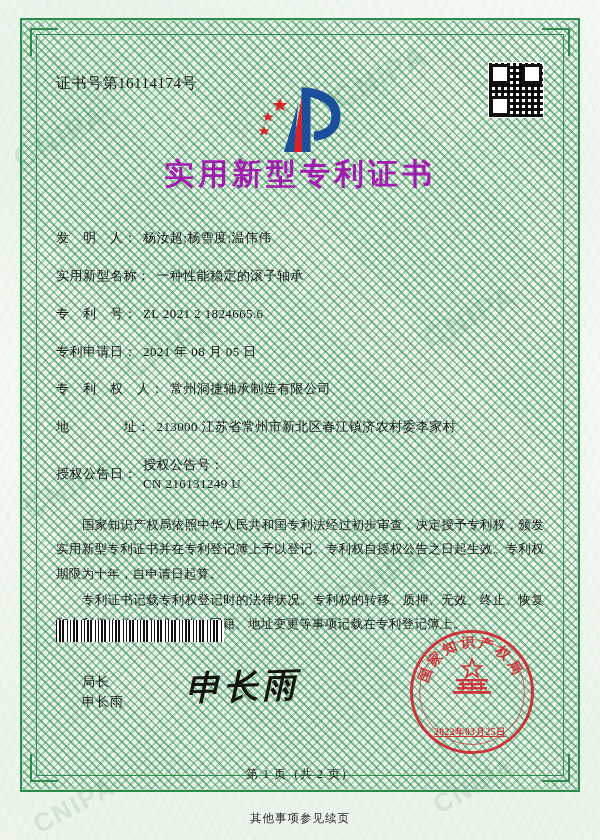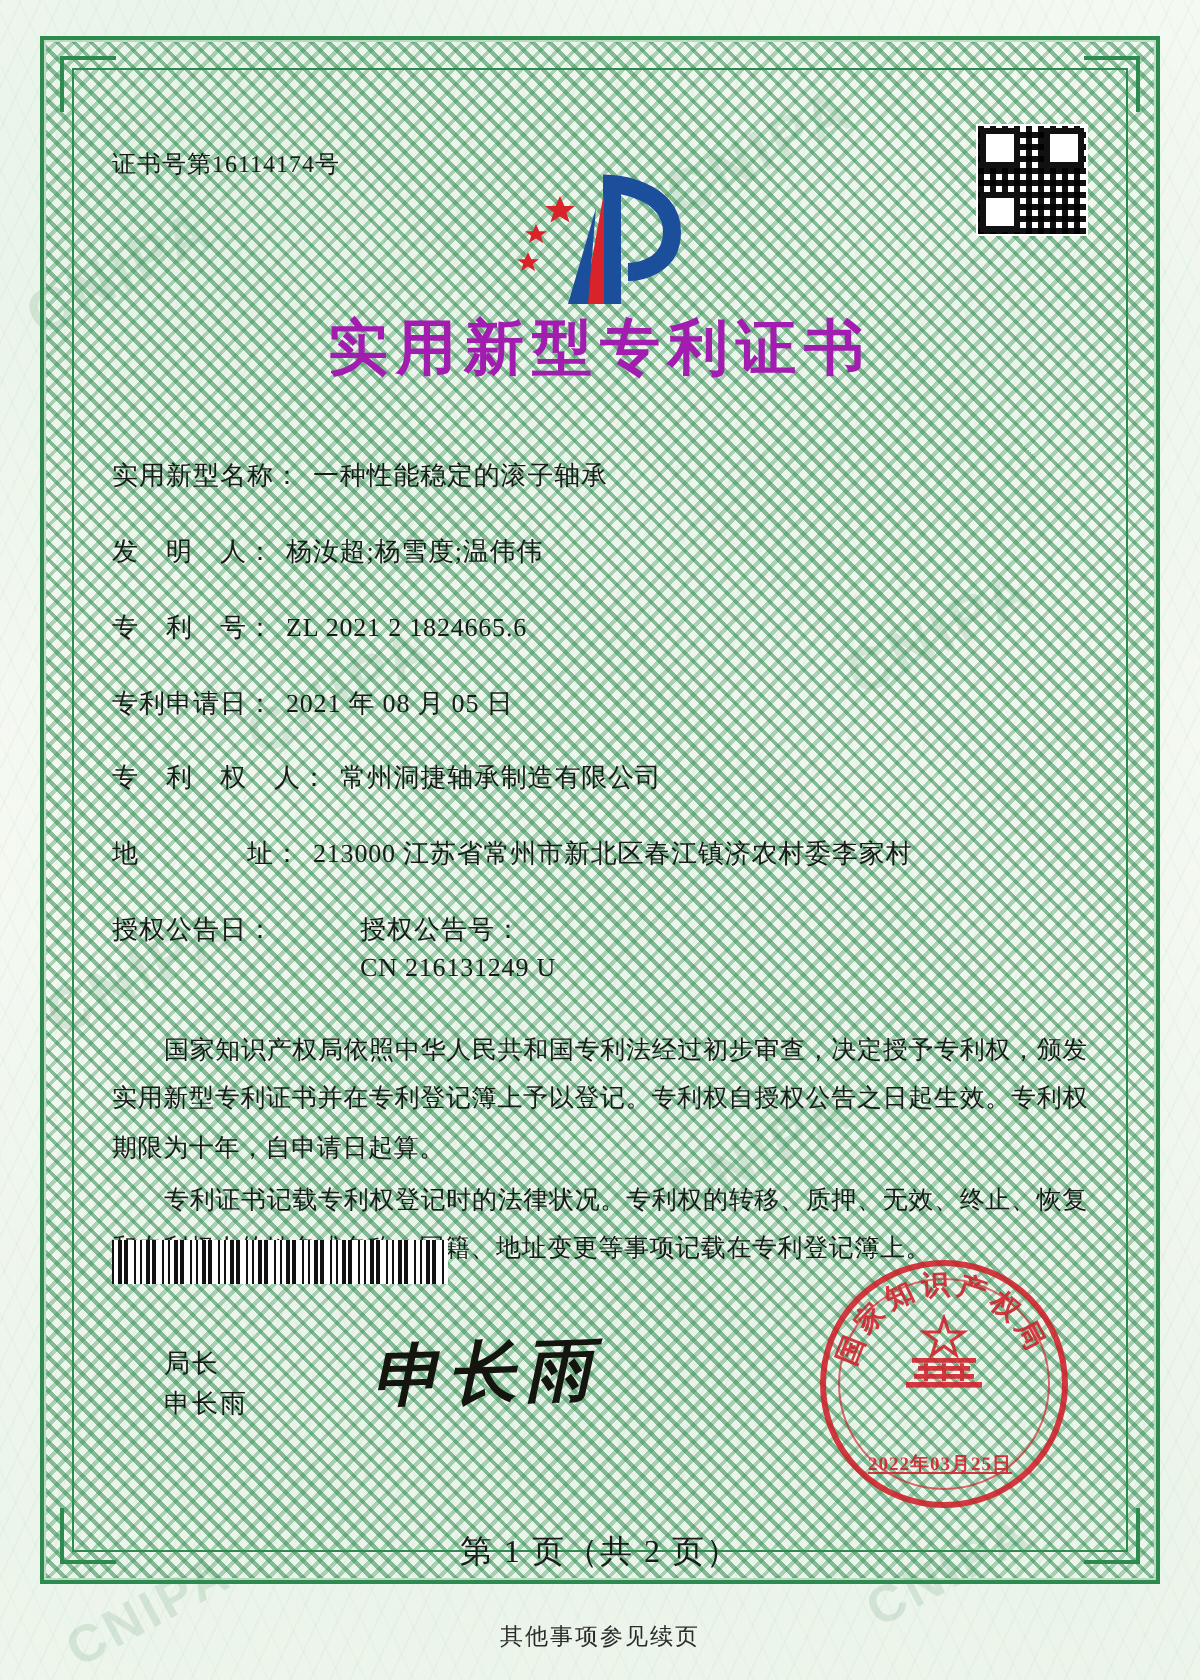"证书号第16114174号" .cert-no { font-size: 12px -> 15px }
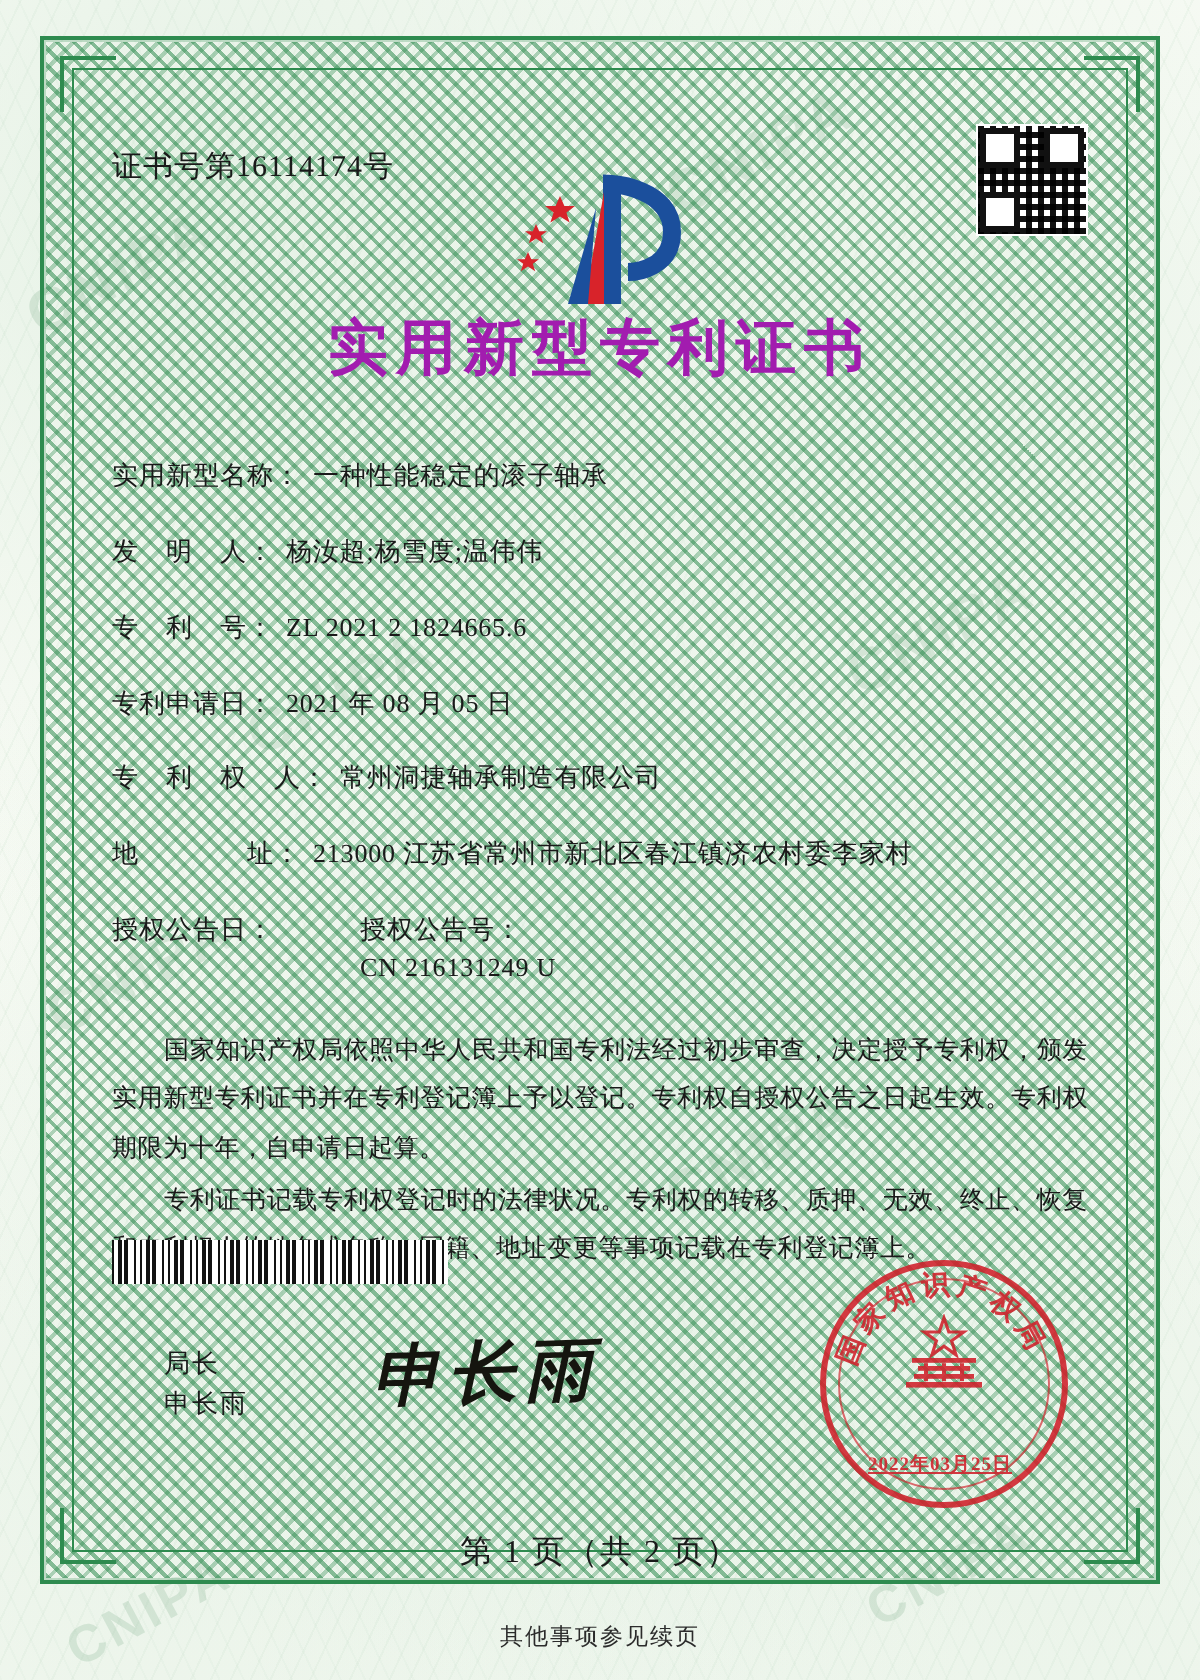"实用新型名称：" div.field { order: before "发 明 人：" -> after "发 明 人：" }
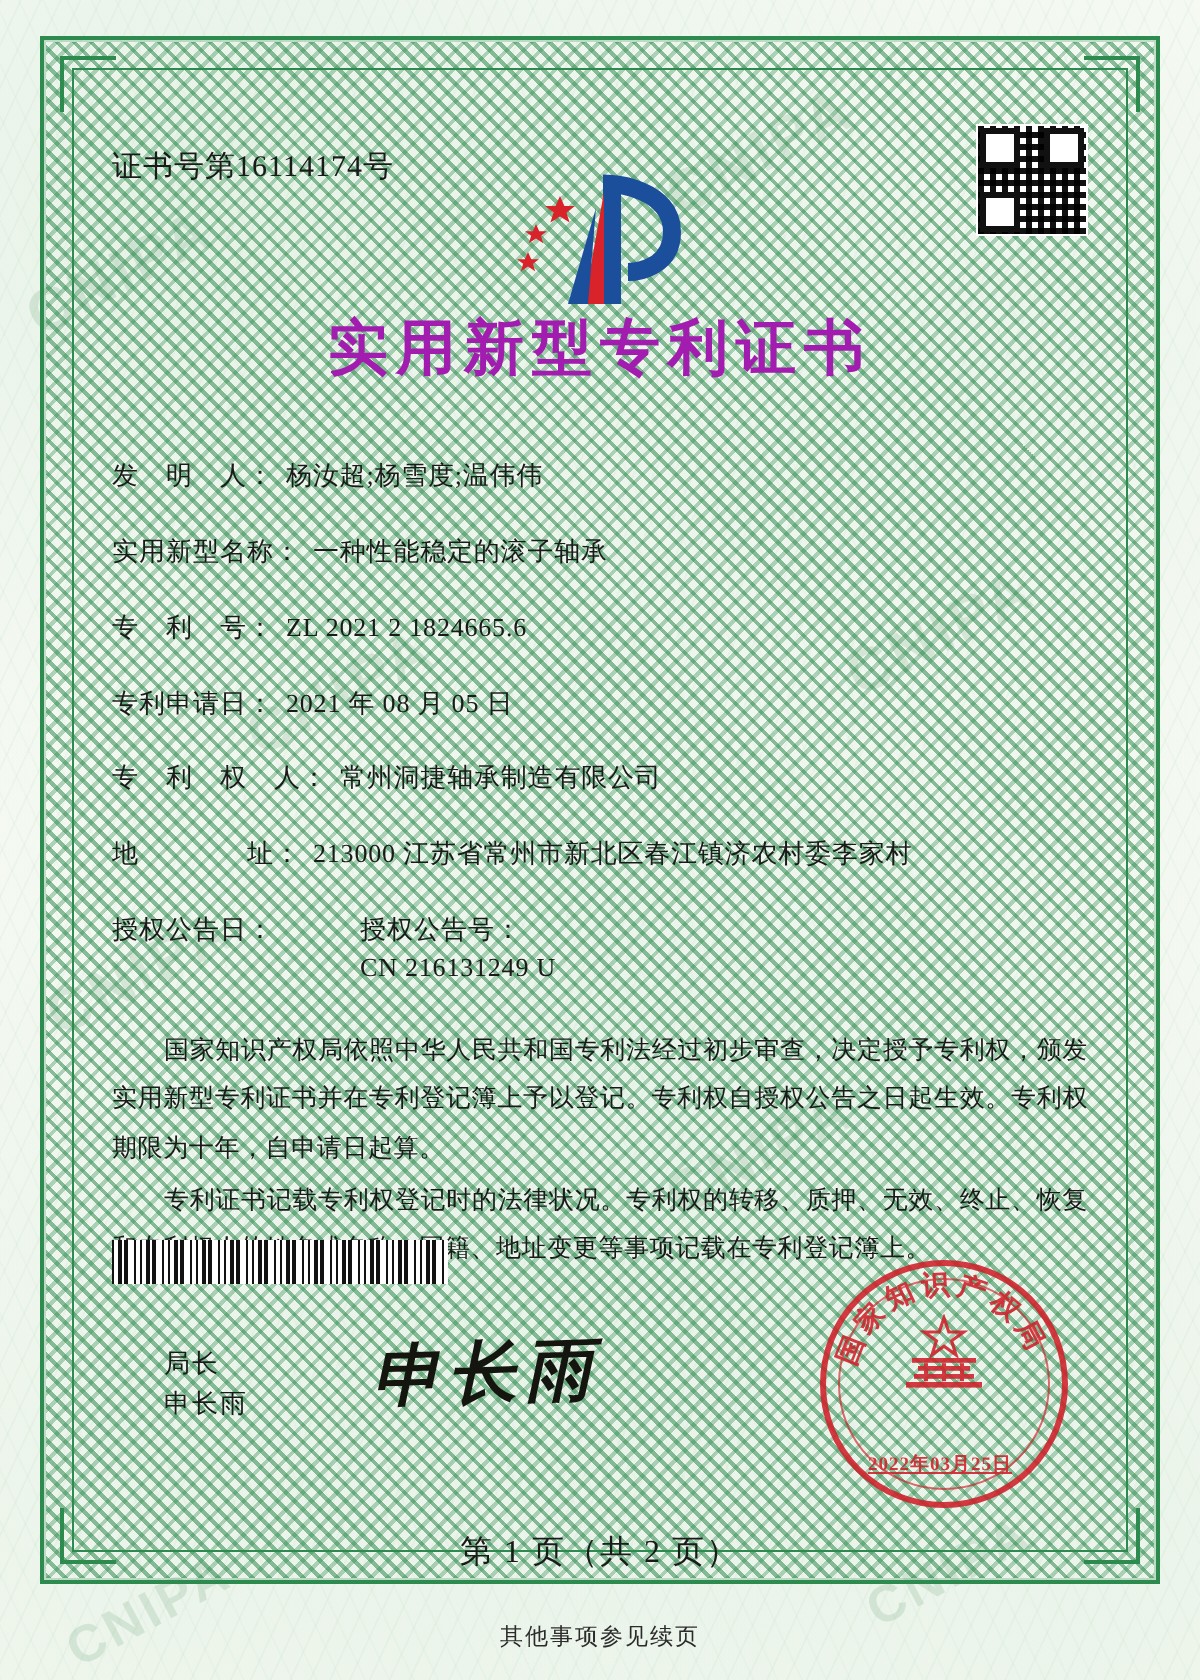"授权公告日：" .field.spread { align-items: flex-start -> center; gap: 37px -> none }
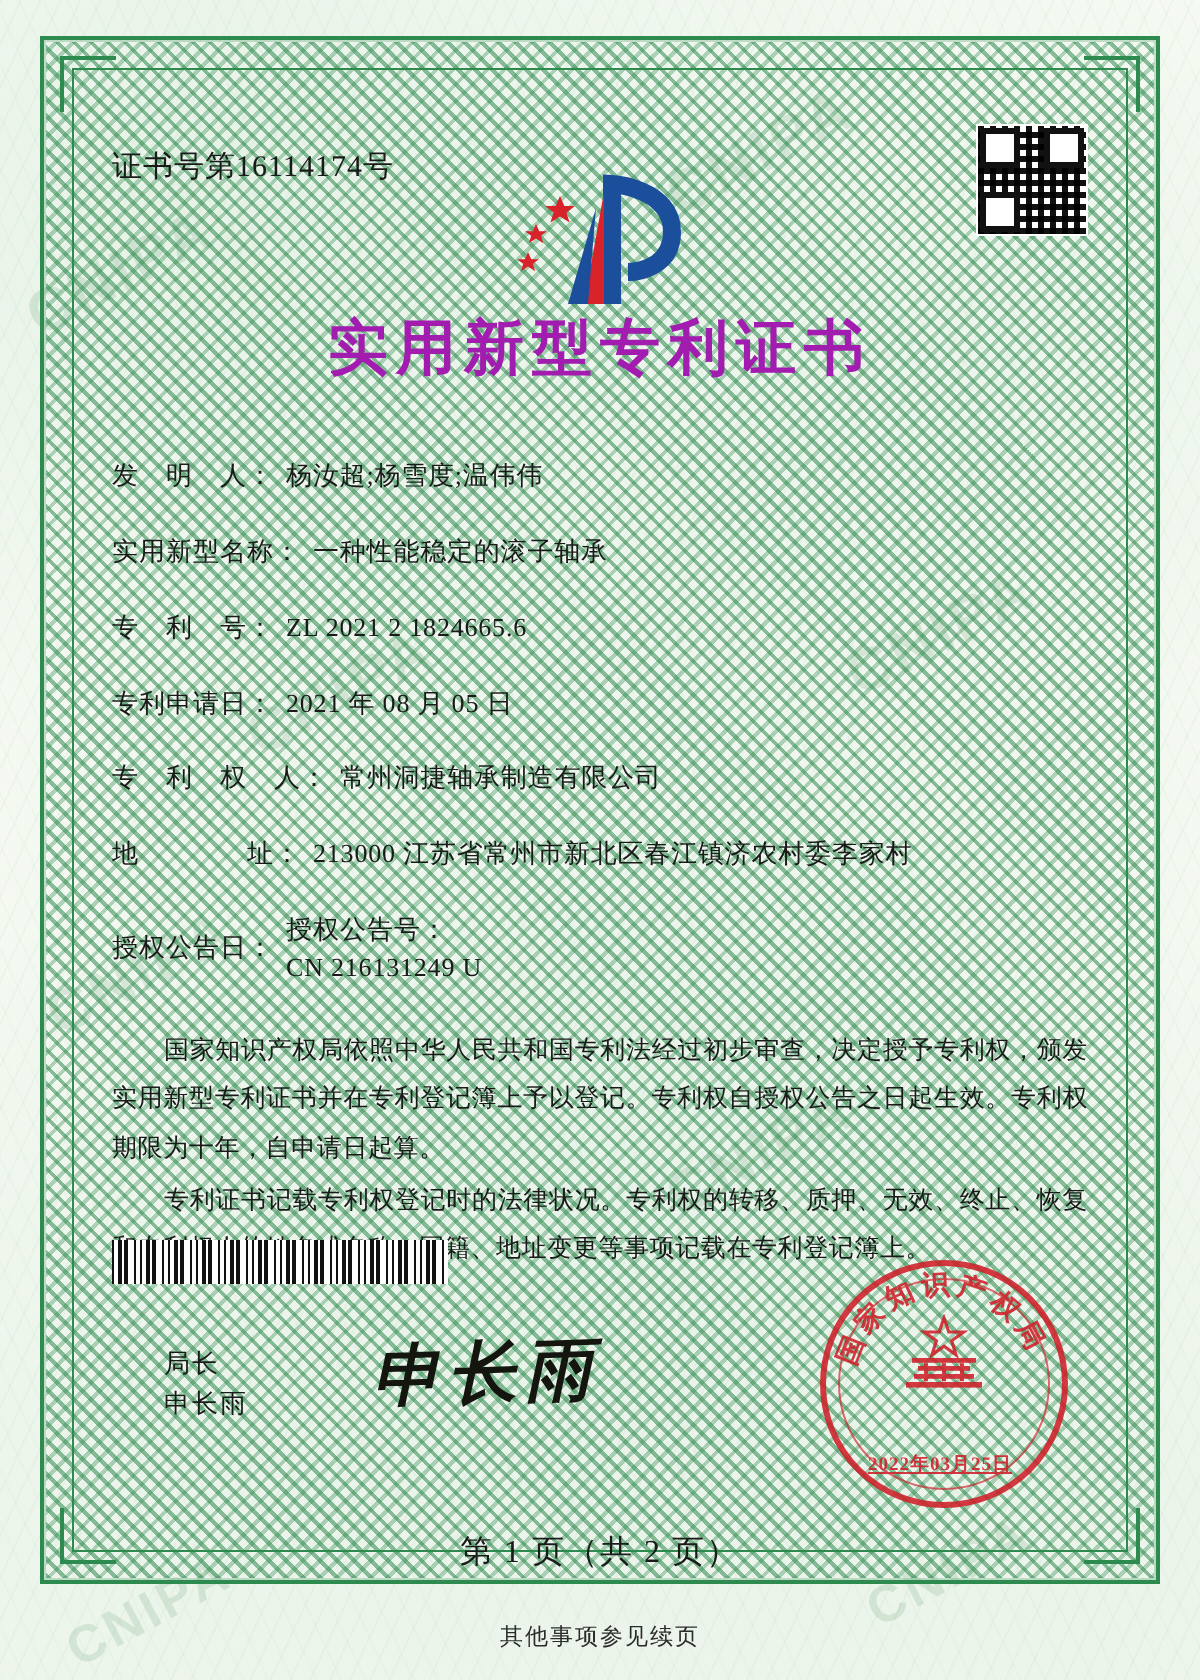"第 1 页（共 2 页）" .pagefoot { font-size: 16px -> 12px }
